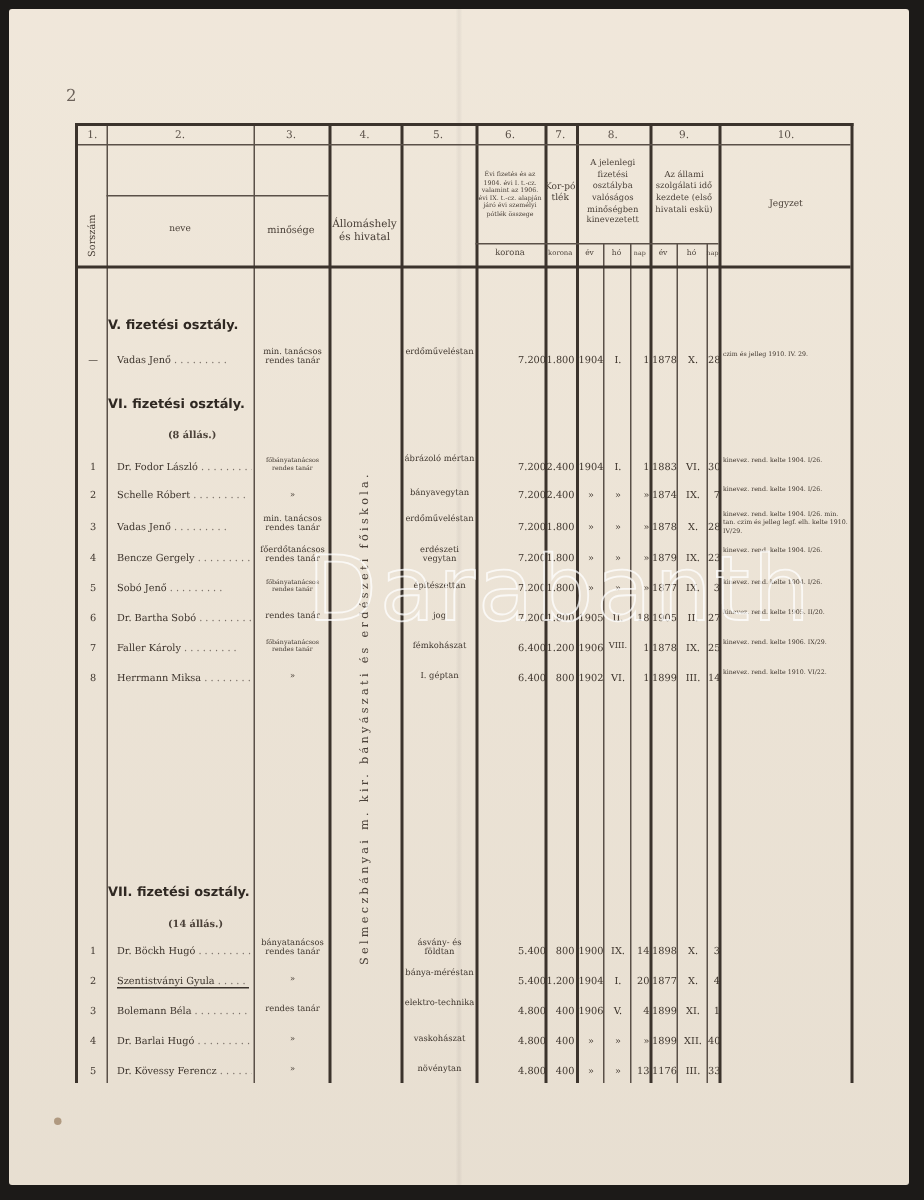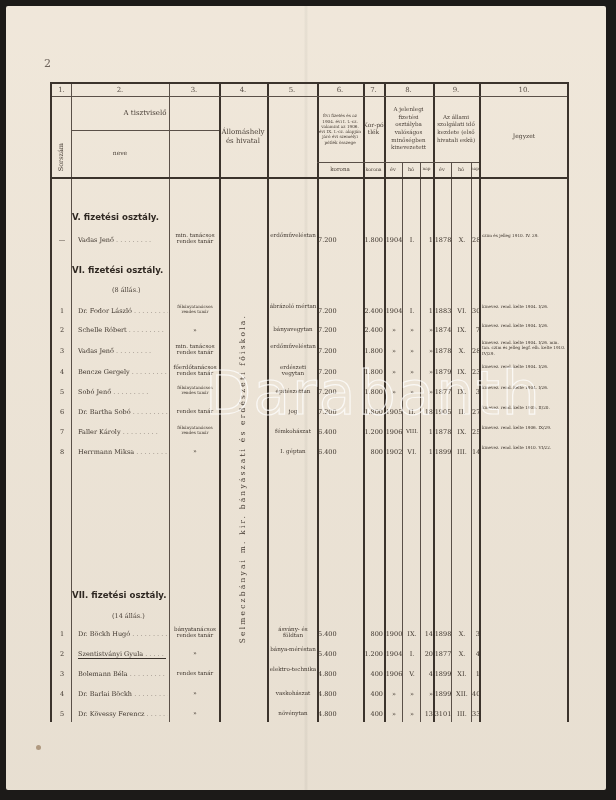"A tisztviselő" div.cell { html: <div>A tisztviselő</div> -> none }
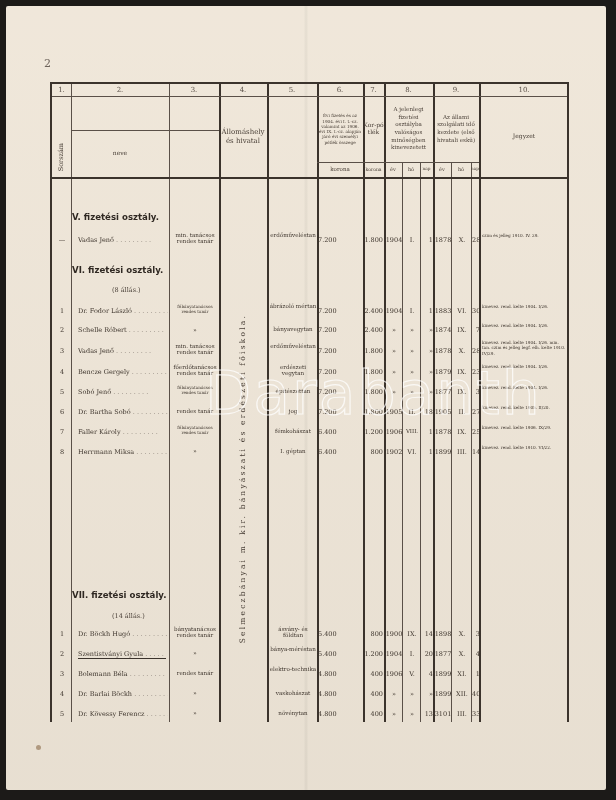"minősége" div.cell { html: none -> <div>minősége</div> }
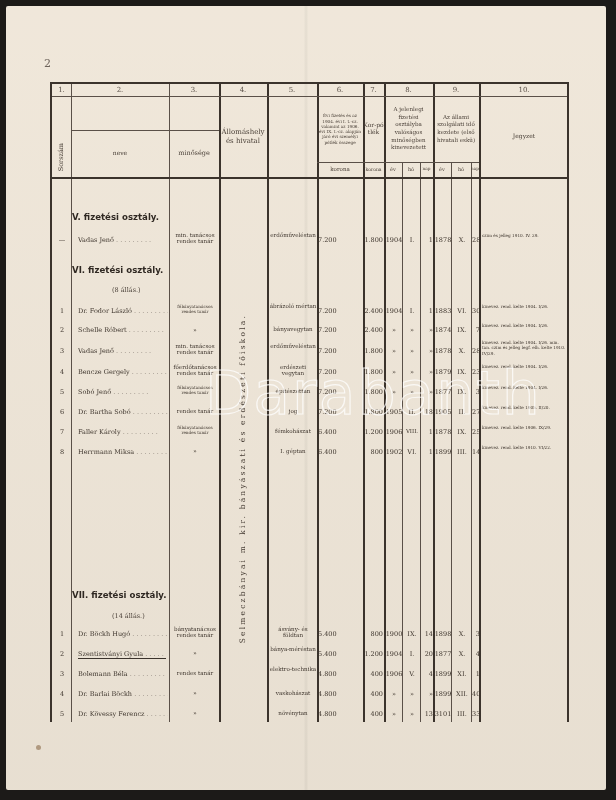"Állomáshely és hivatal" div.cell { top: 12px -> 29px }
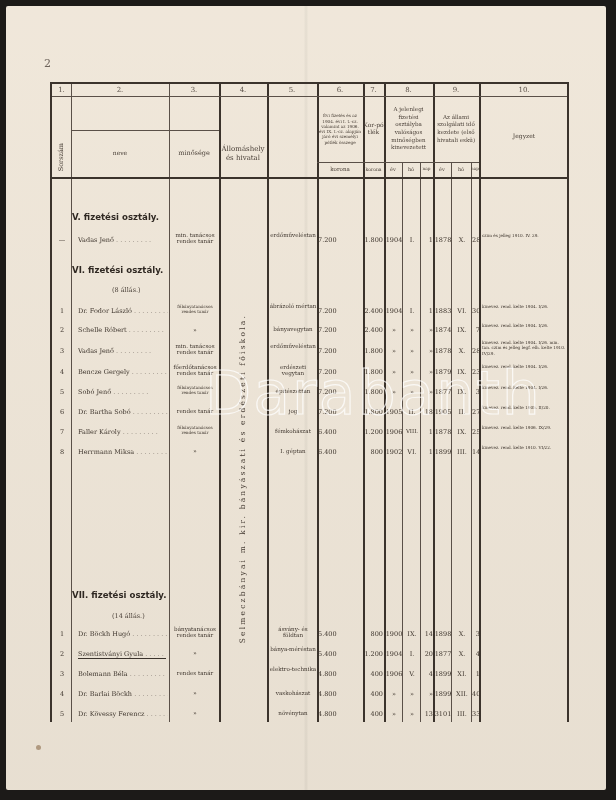"7.200" .r-sal { text-align: left -> right }
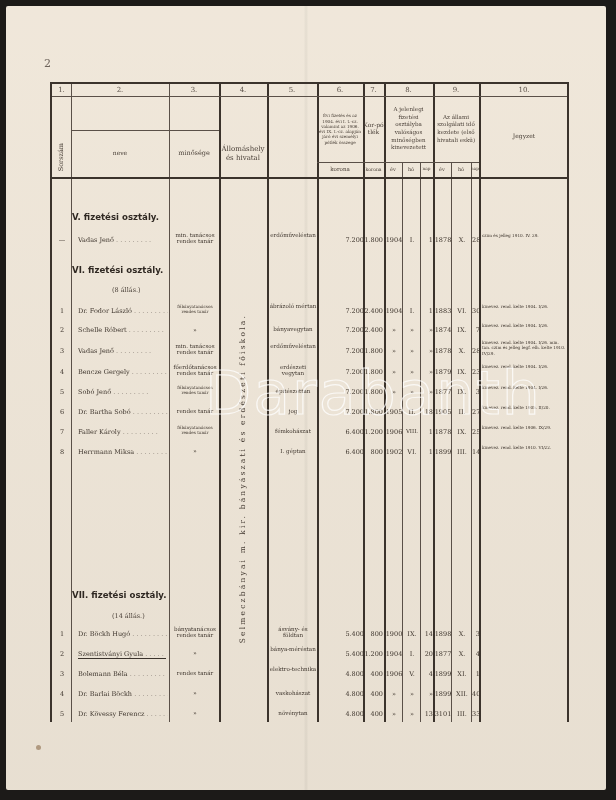"(8 állás.)" .sub { font-weight: none -> bold }
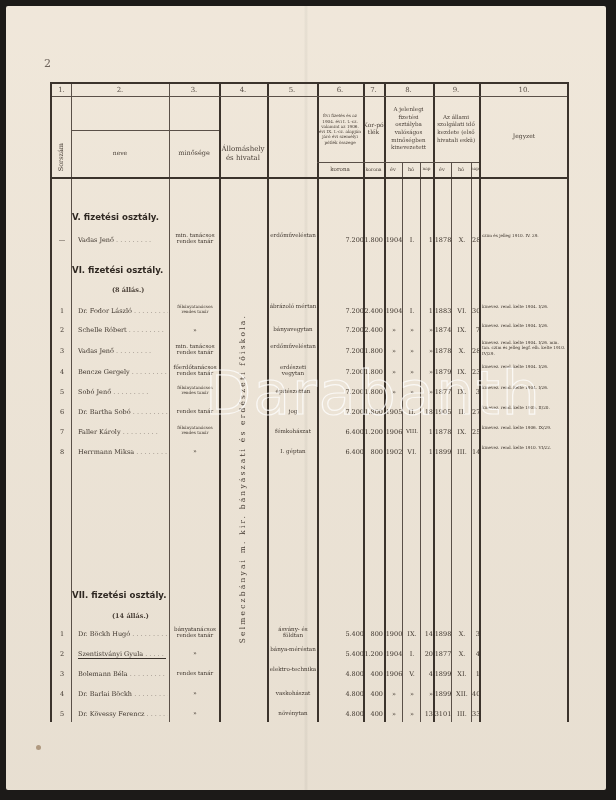"Dr. Barlai Böckh" span.r-name { text: Böckh -> Hugó }
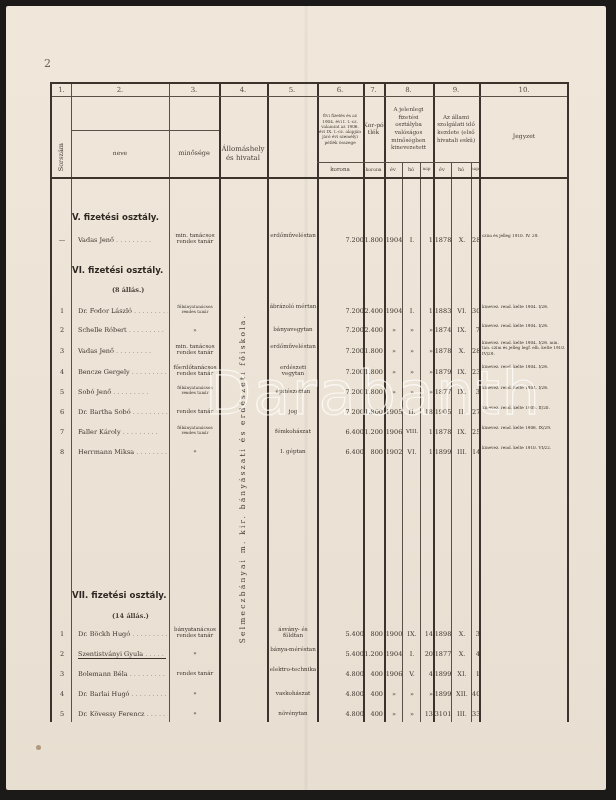"3101" span.r-c9y { text: 3101 -> 1176 }
